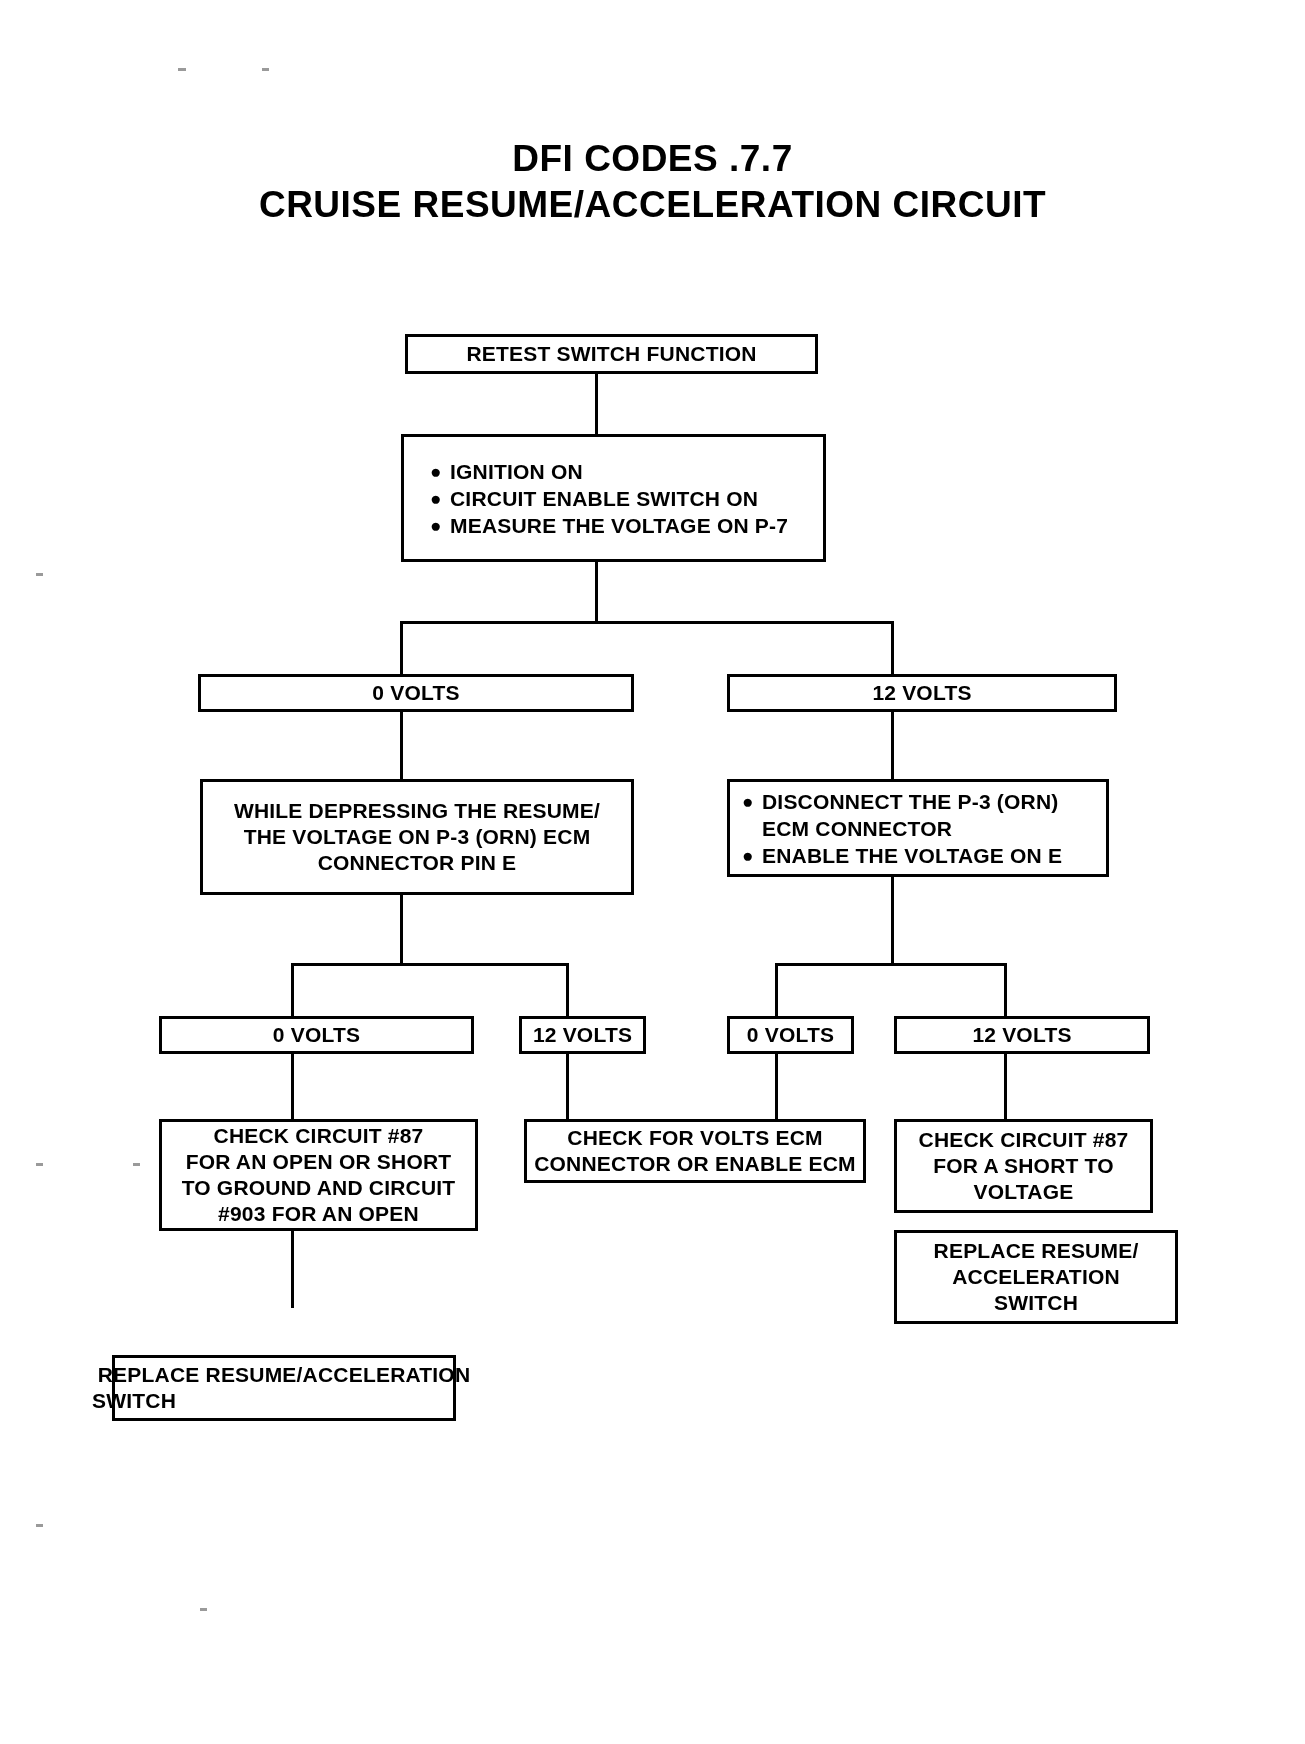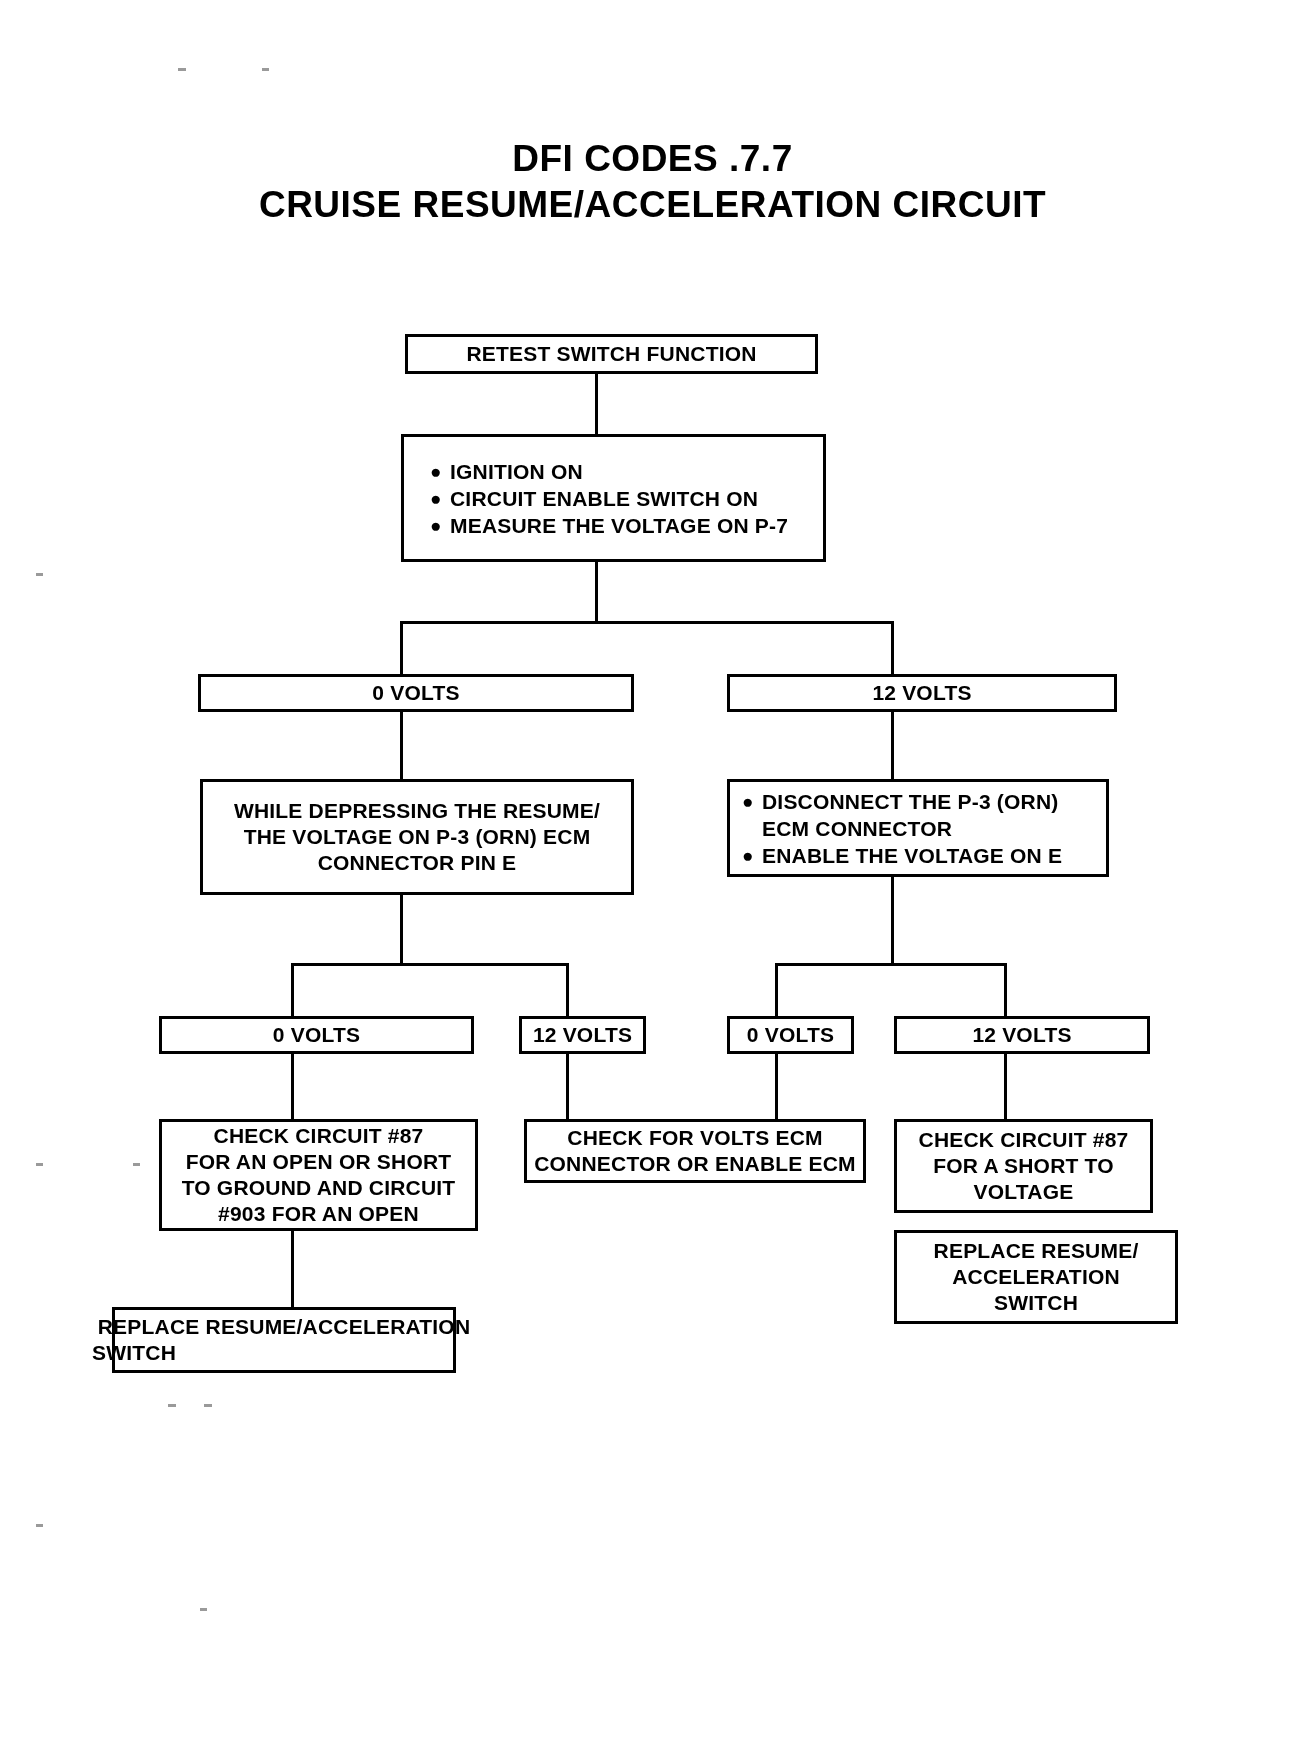"REPLACE RESUME/ACCELERATION" div.node { top: 1307px -> 1355px }
